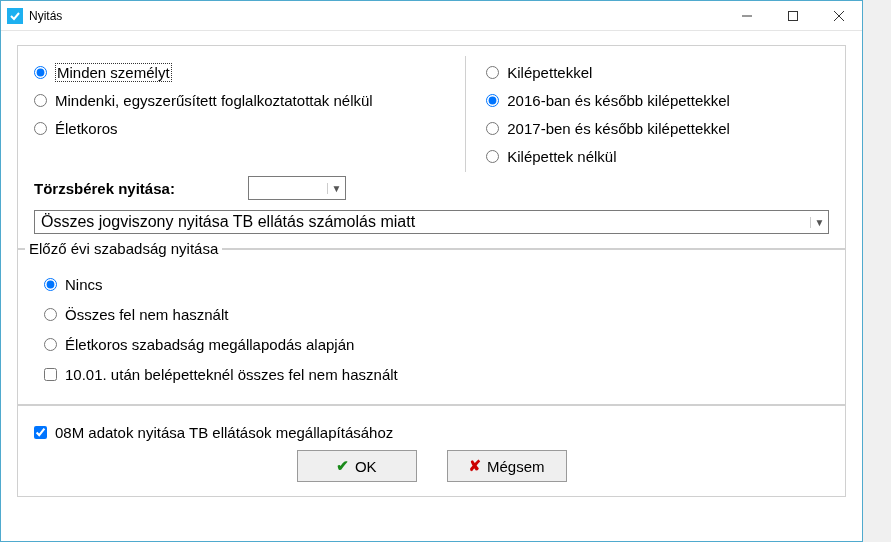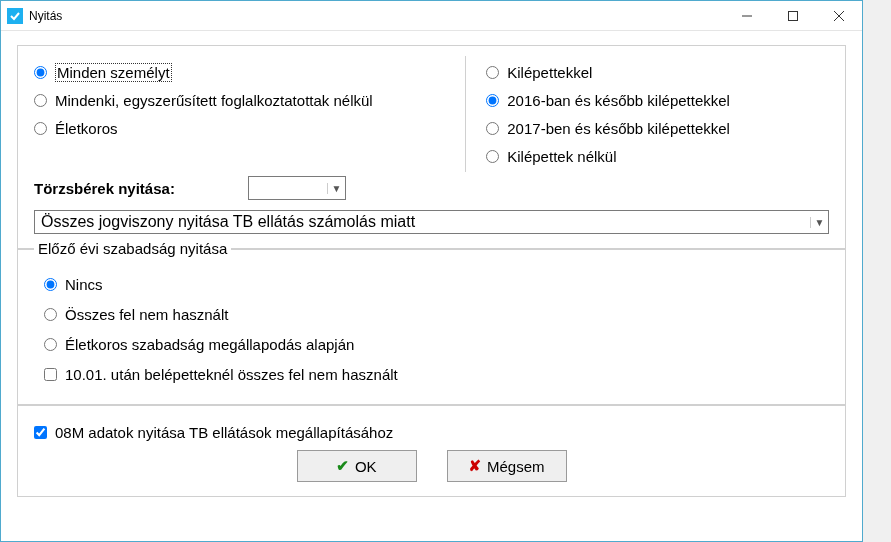"Előző évi szabadság nyitása" .groupbox .gb-title { left: 16px -> 7px }
